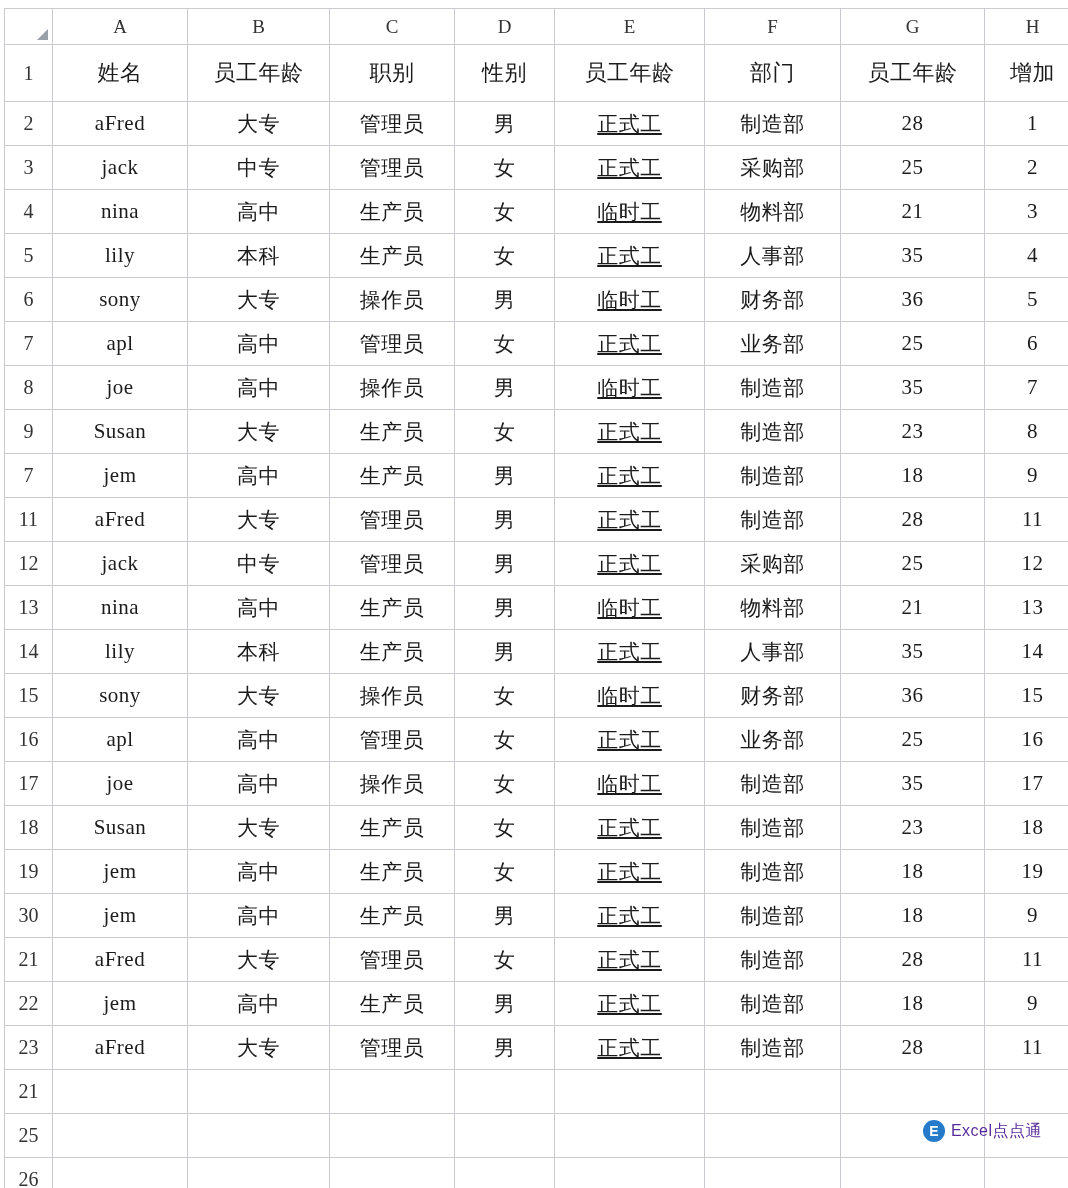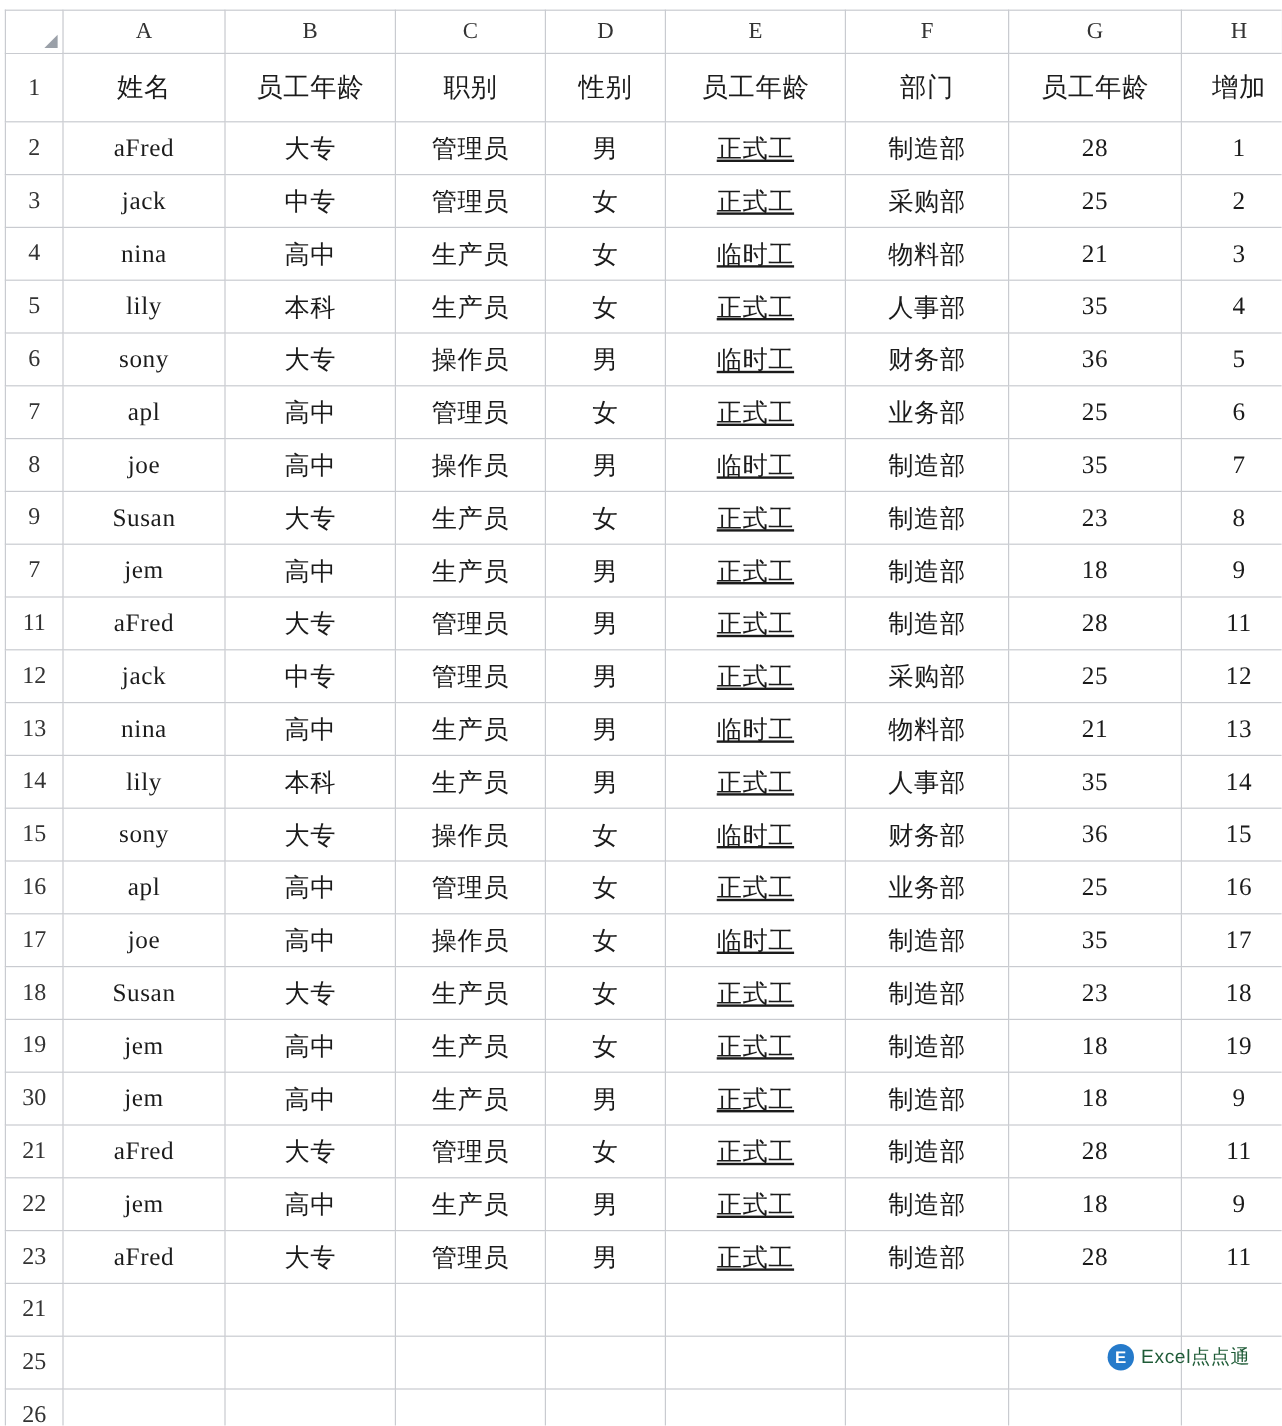"Excel点点通" .watermark .wtext { color: #14532d -> #4c1d95 }
